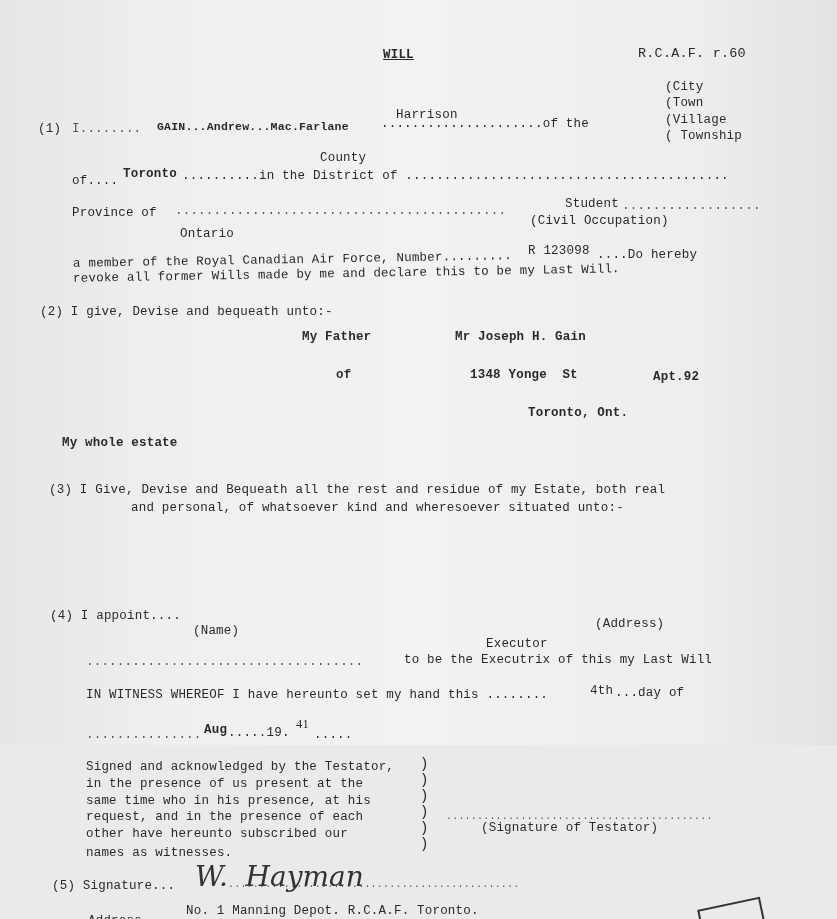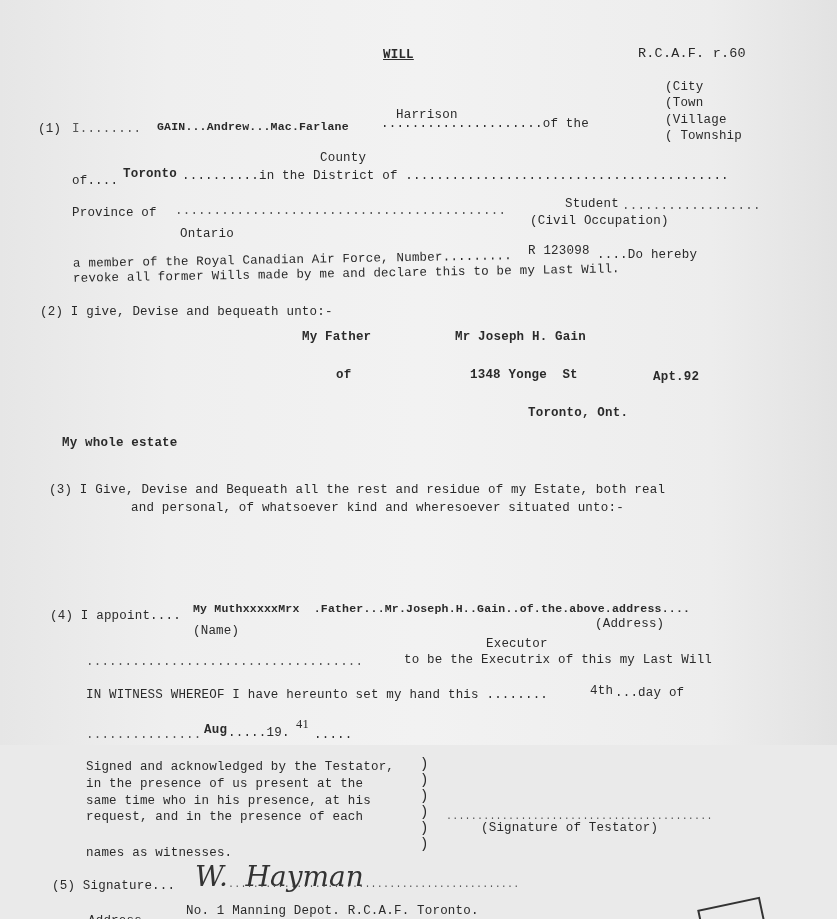"My MuthxxxxxMrx" div.t { html: <div>My MuthxxxxxMrx .Father...Mr.Joseph.H..Gain..of.the.above.address....</div> -> none }
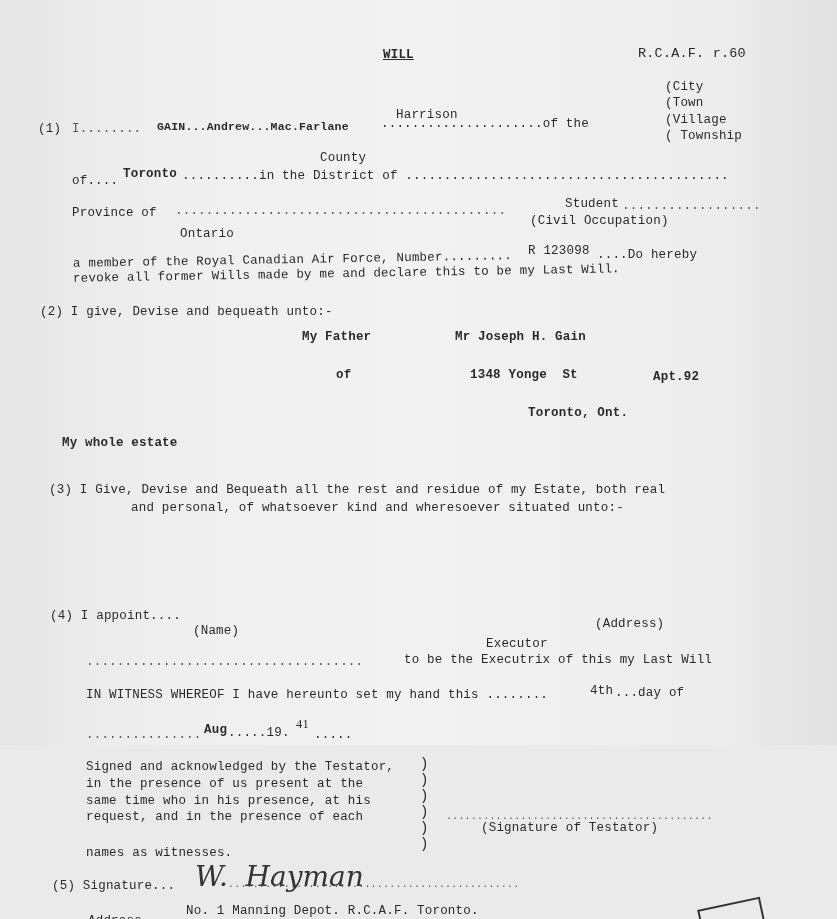"other have hereunto subscribed our" div.t { html: none -> <div>other have hereunto subscribed our</div> }
